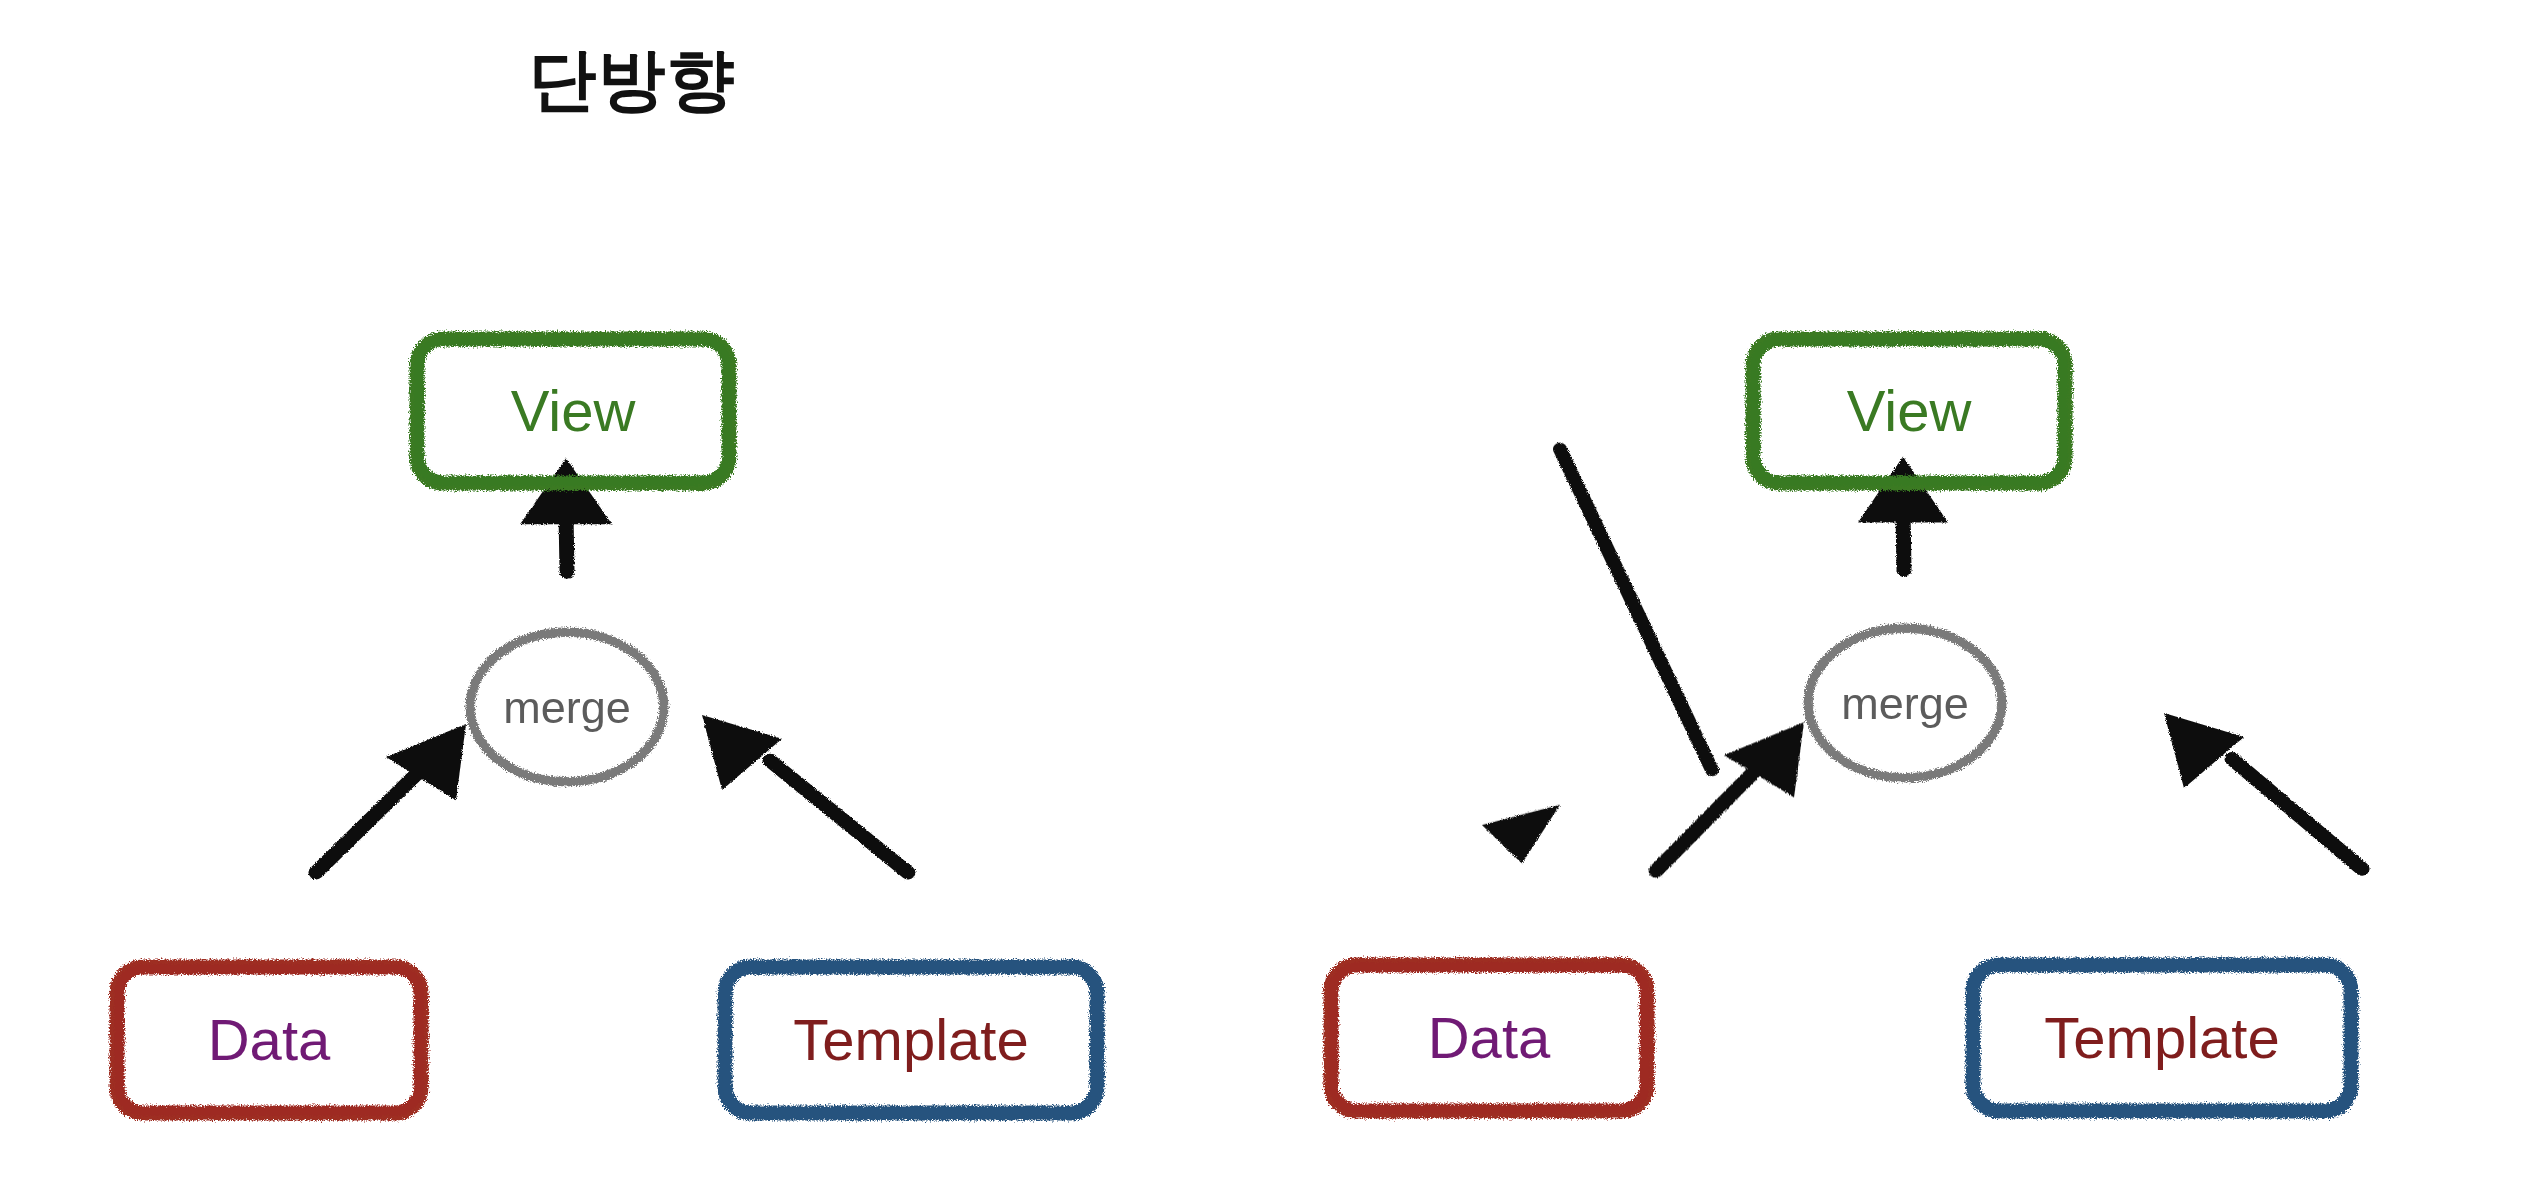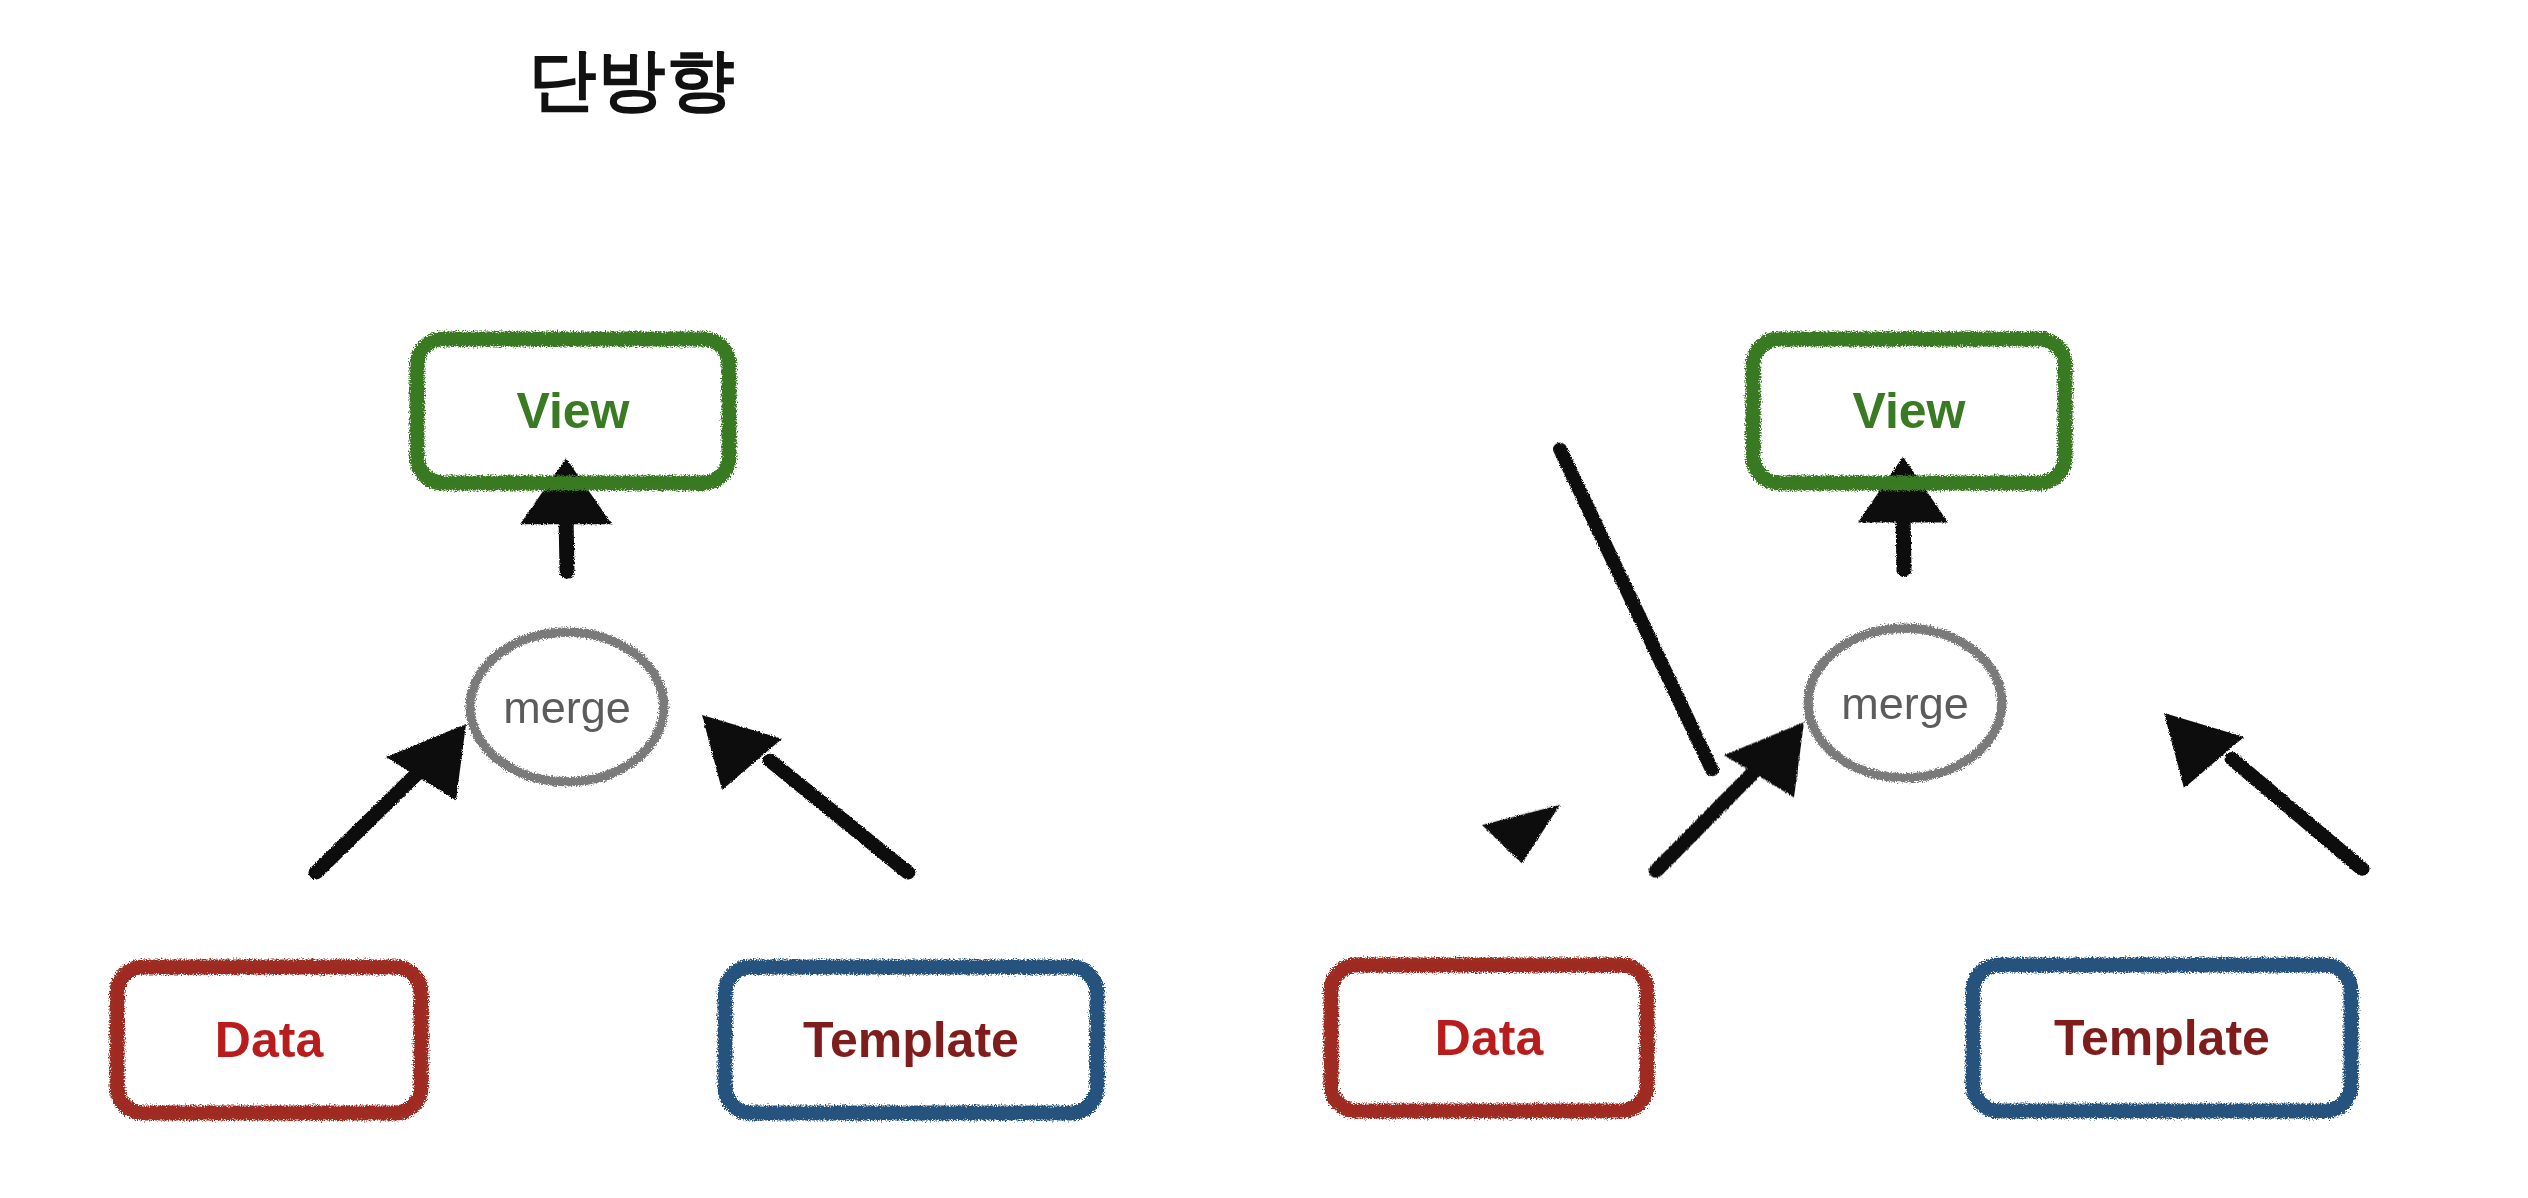"View" .node .label { font-size: 50px -> 58px; font-weight: 700 -> 400 }
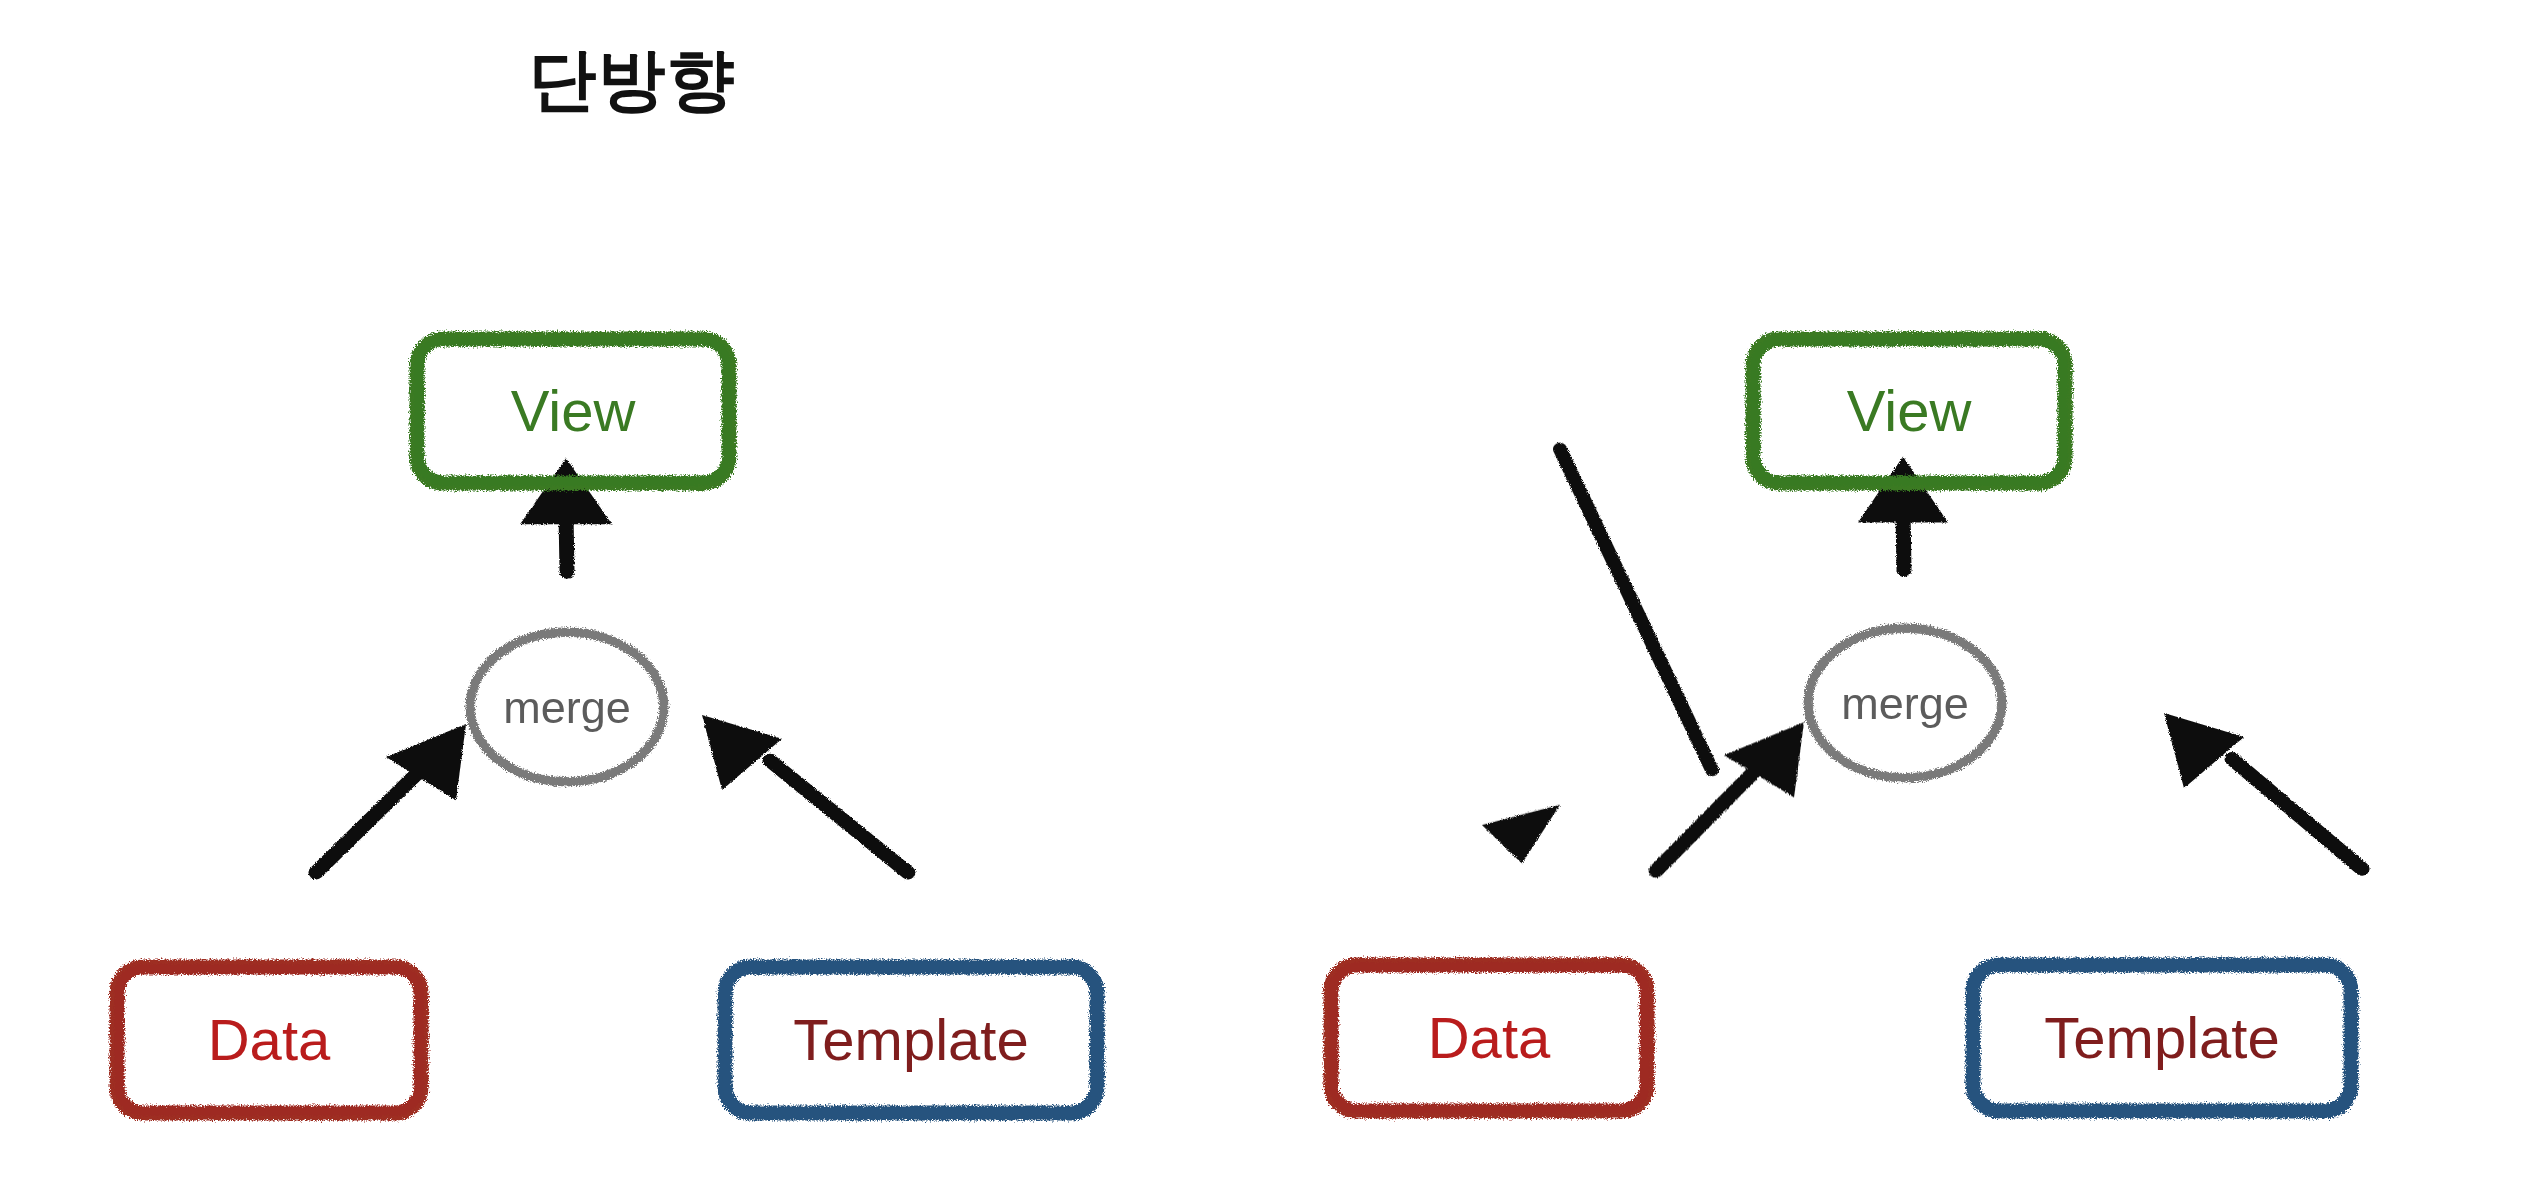"Data" .node.data .label { color: #b91c1c -> #701a75 }
